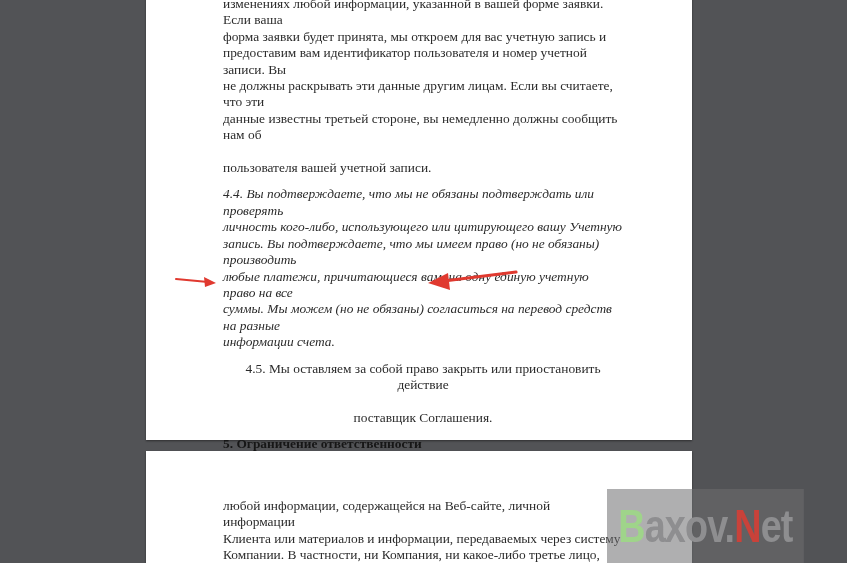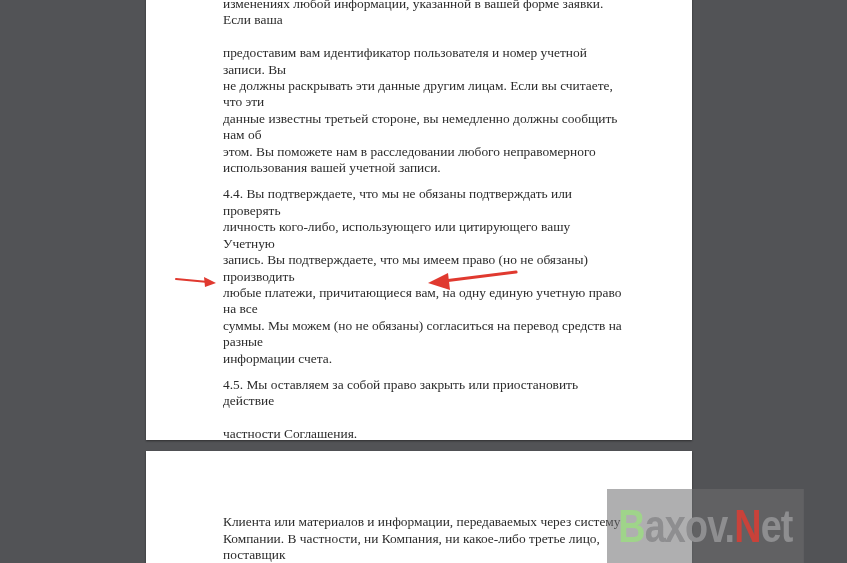"форма заявки будет принята, мы" span { html: none -> <span>форма заявки будет принята, мы откроем для вас учетную запись и</span> }
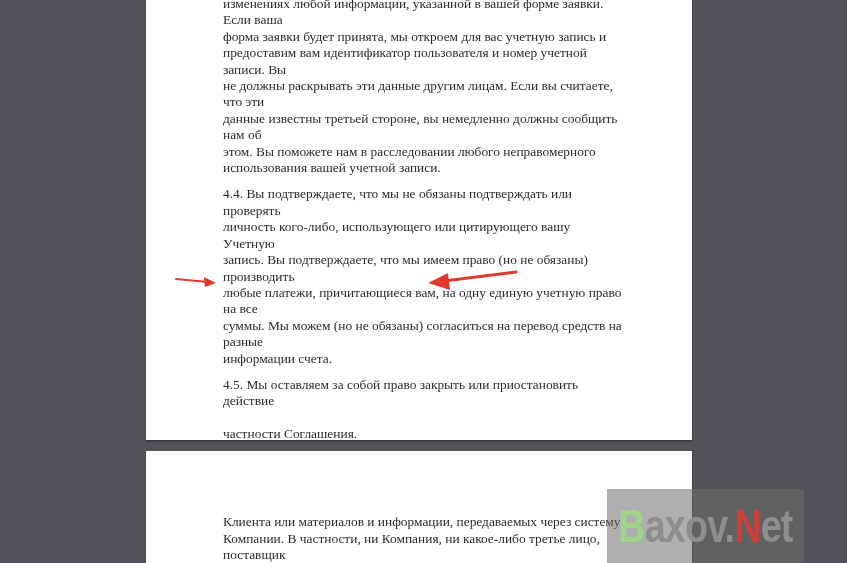"этом. Вы поможете нам в" span { html: <span>этом. Вы поможете нам в расследовании любого неправомерного</span> -> none }
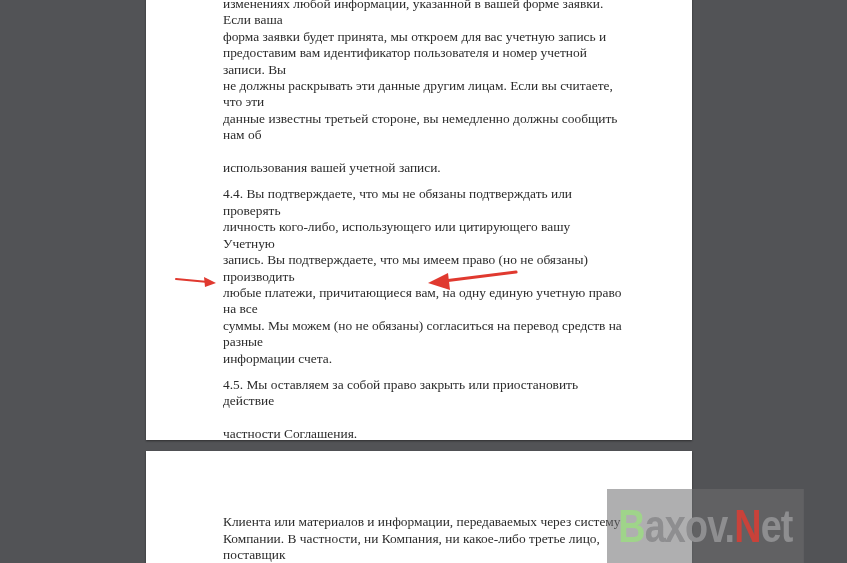"использования вашей учетной записи." span { text: использования -> пользователя }
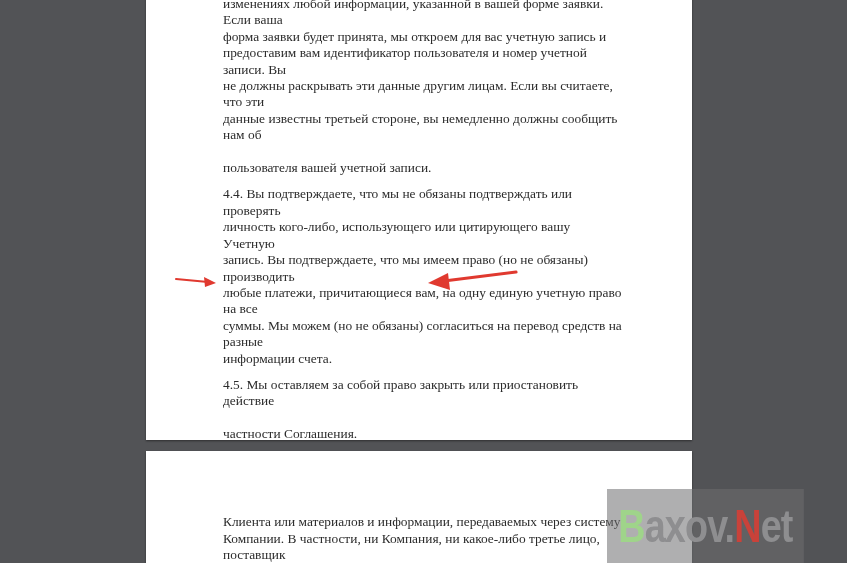"4.4. Вы подтверждаете, что мы" p.para { font-style: none -> italic }
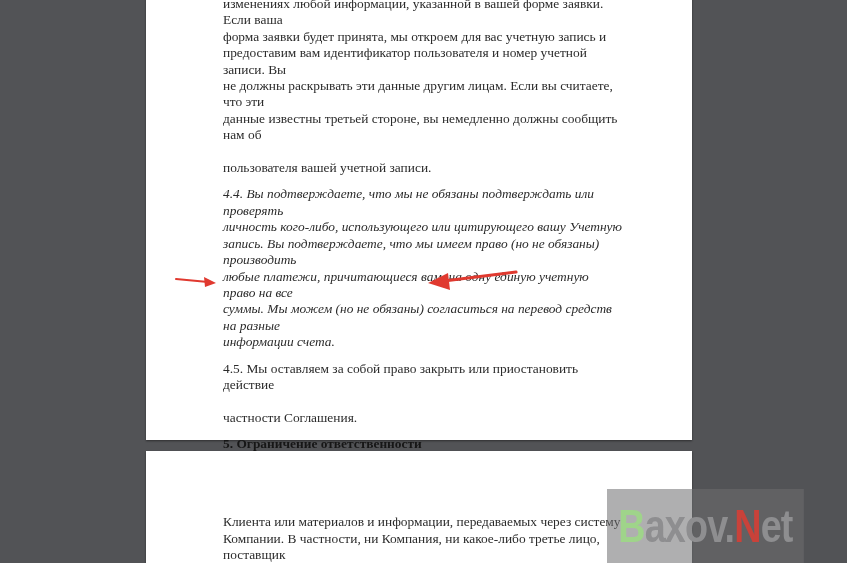"4.5. Мы оставляем за собой" p.para { text-align: none -> center }
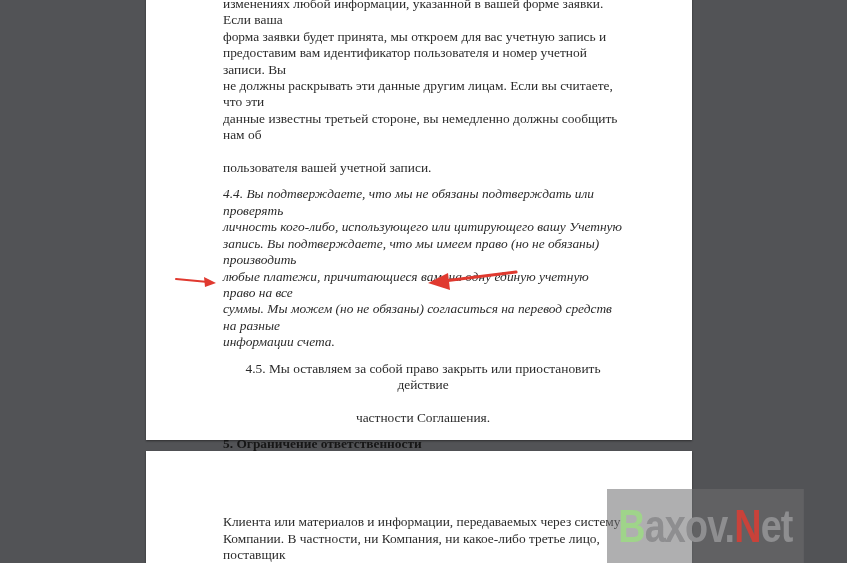"частности Соглашения." span { text: частности -> поставщик }
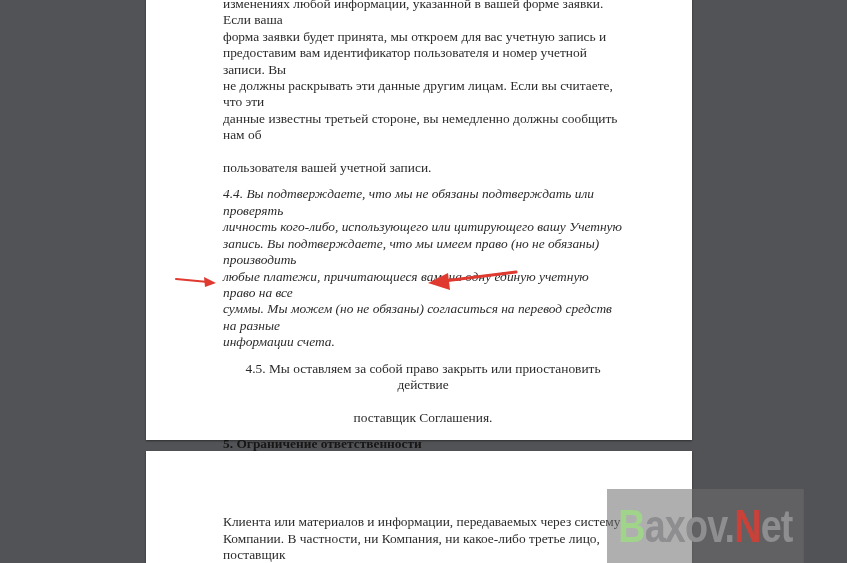"любой информации, содержащейся на" span { html: none -> <span>любой информации, содержащейся на Веб-сайте, личной информации</span> }
